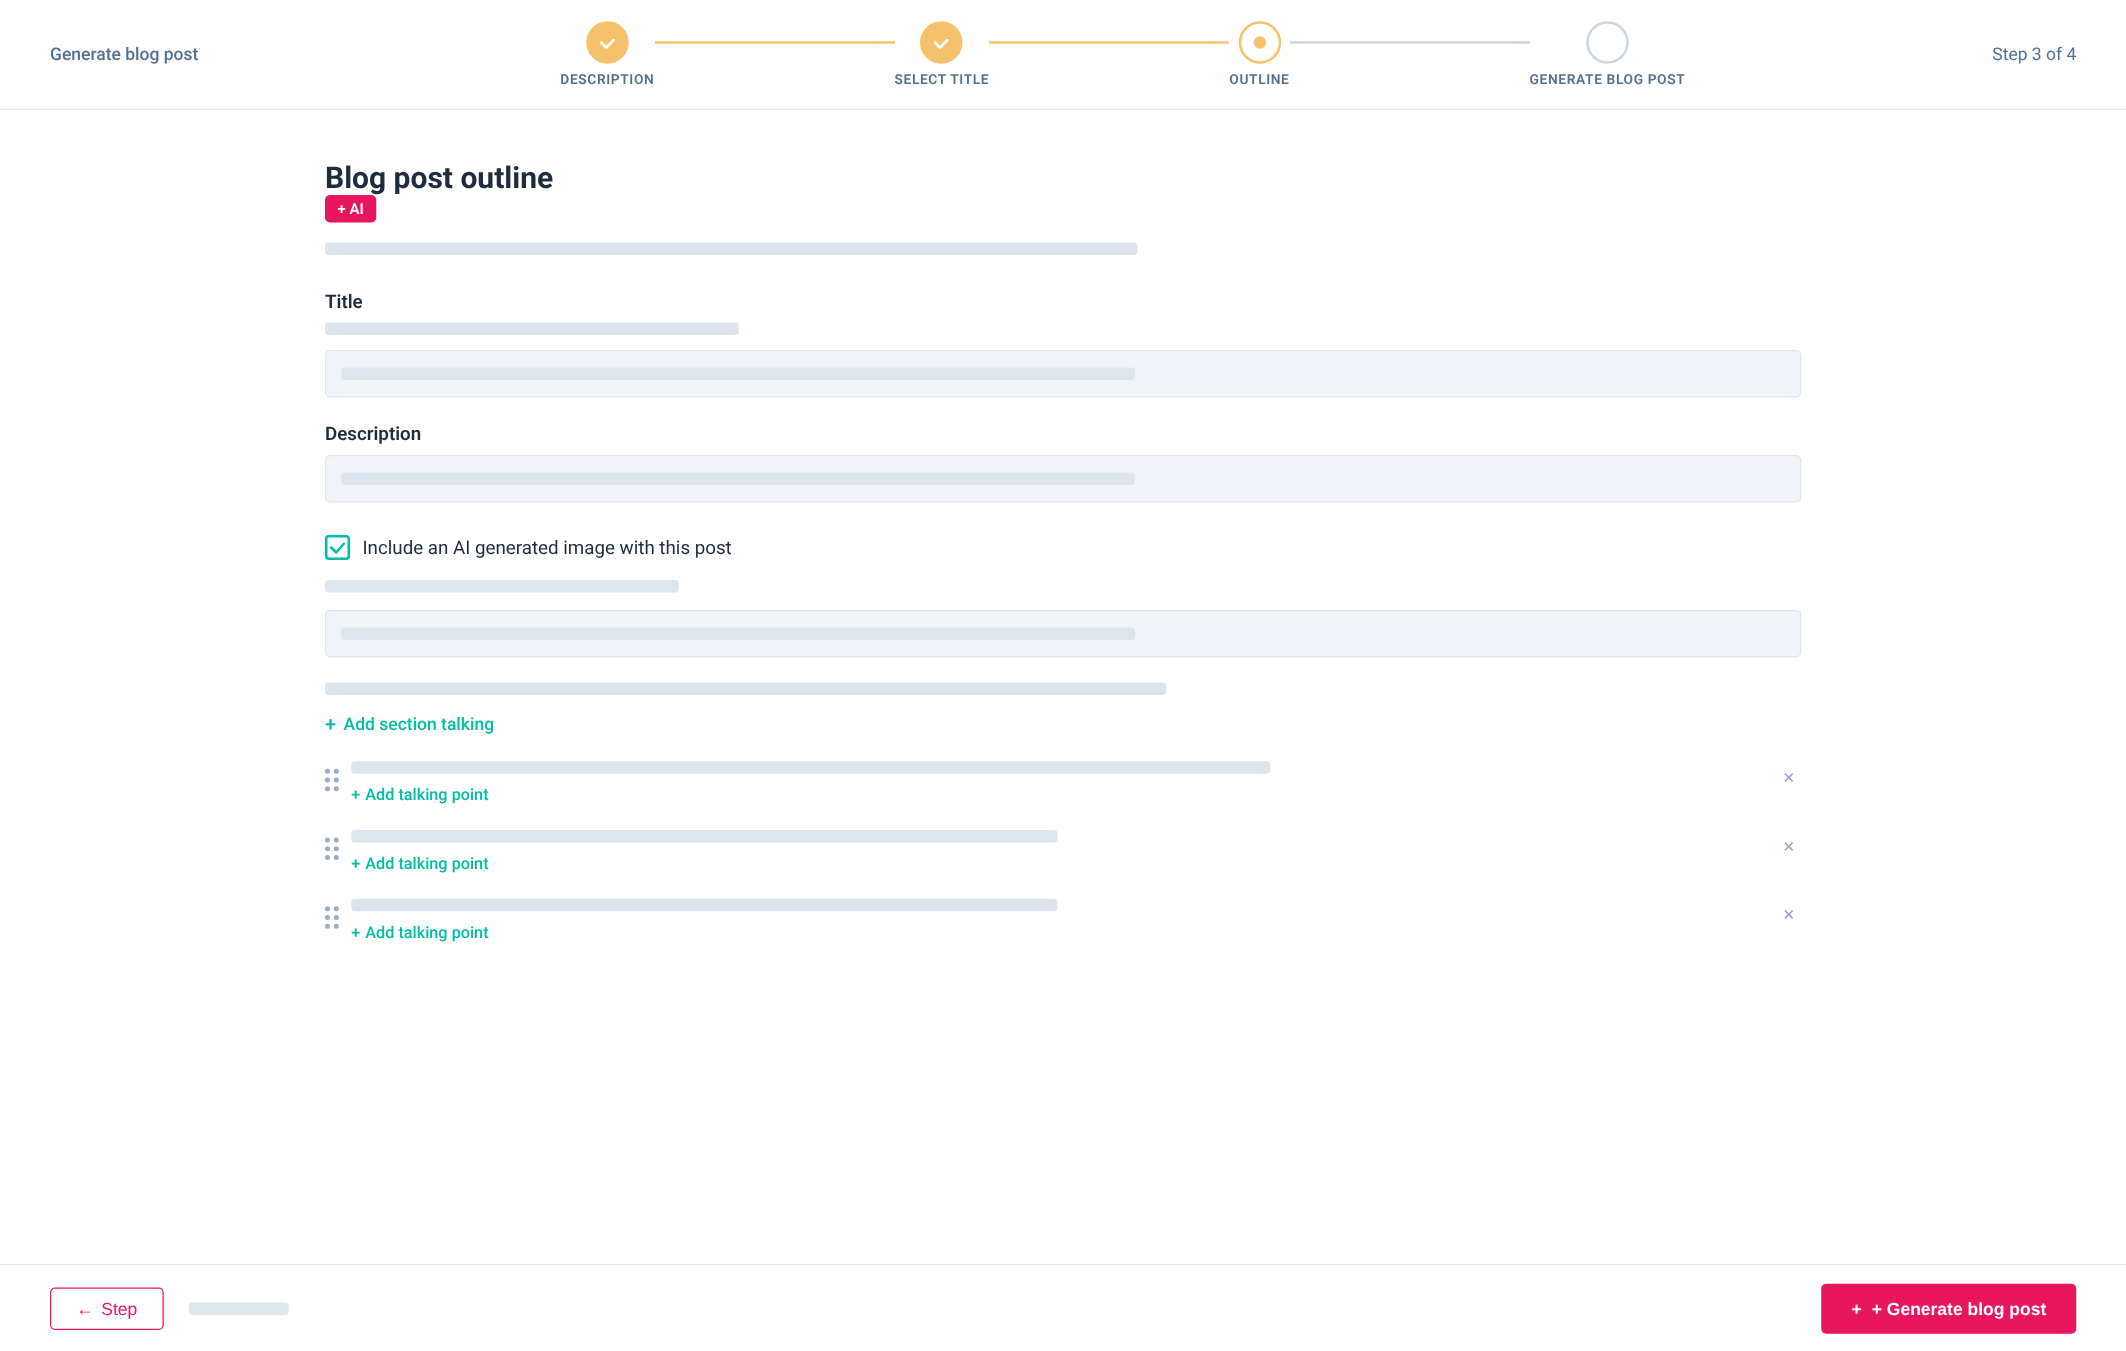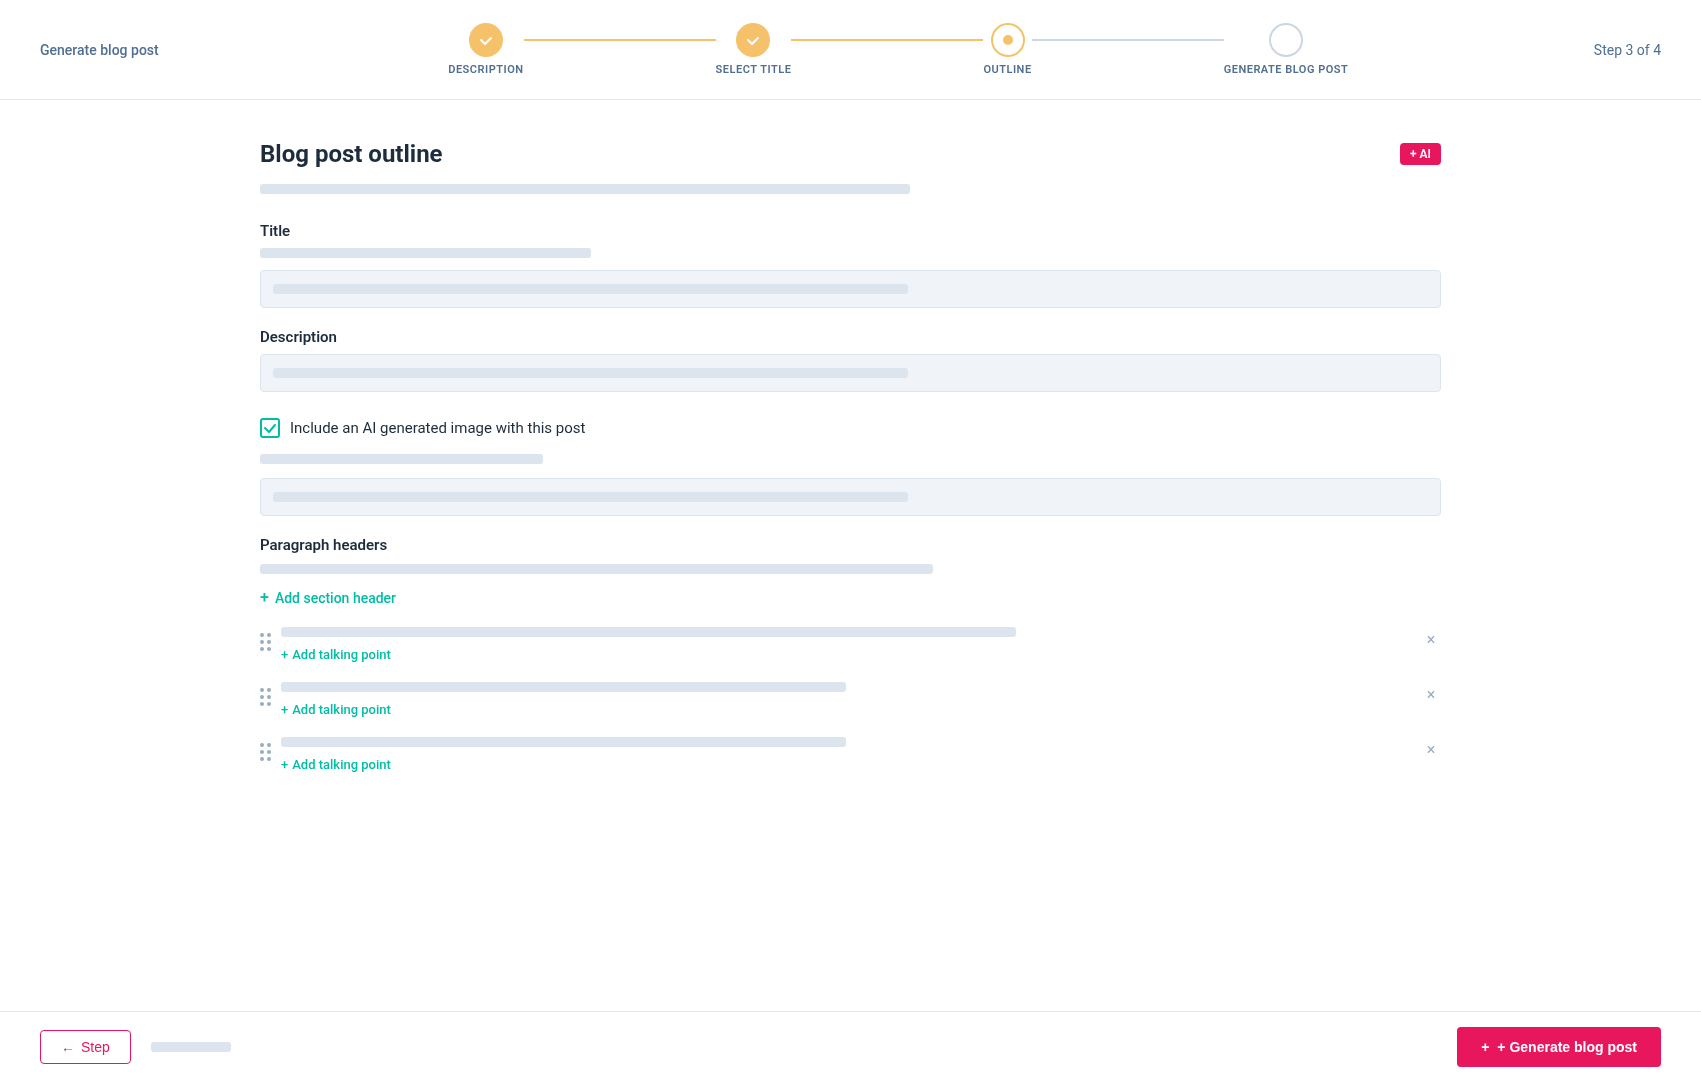"Generate blog post" .header { height: 100px -> 88px }
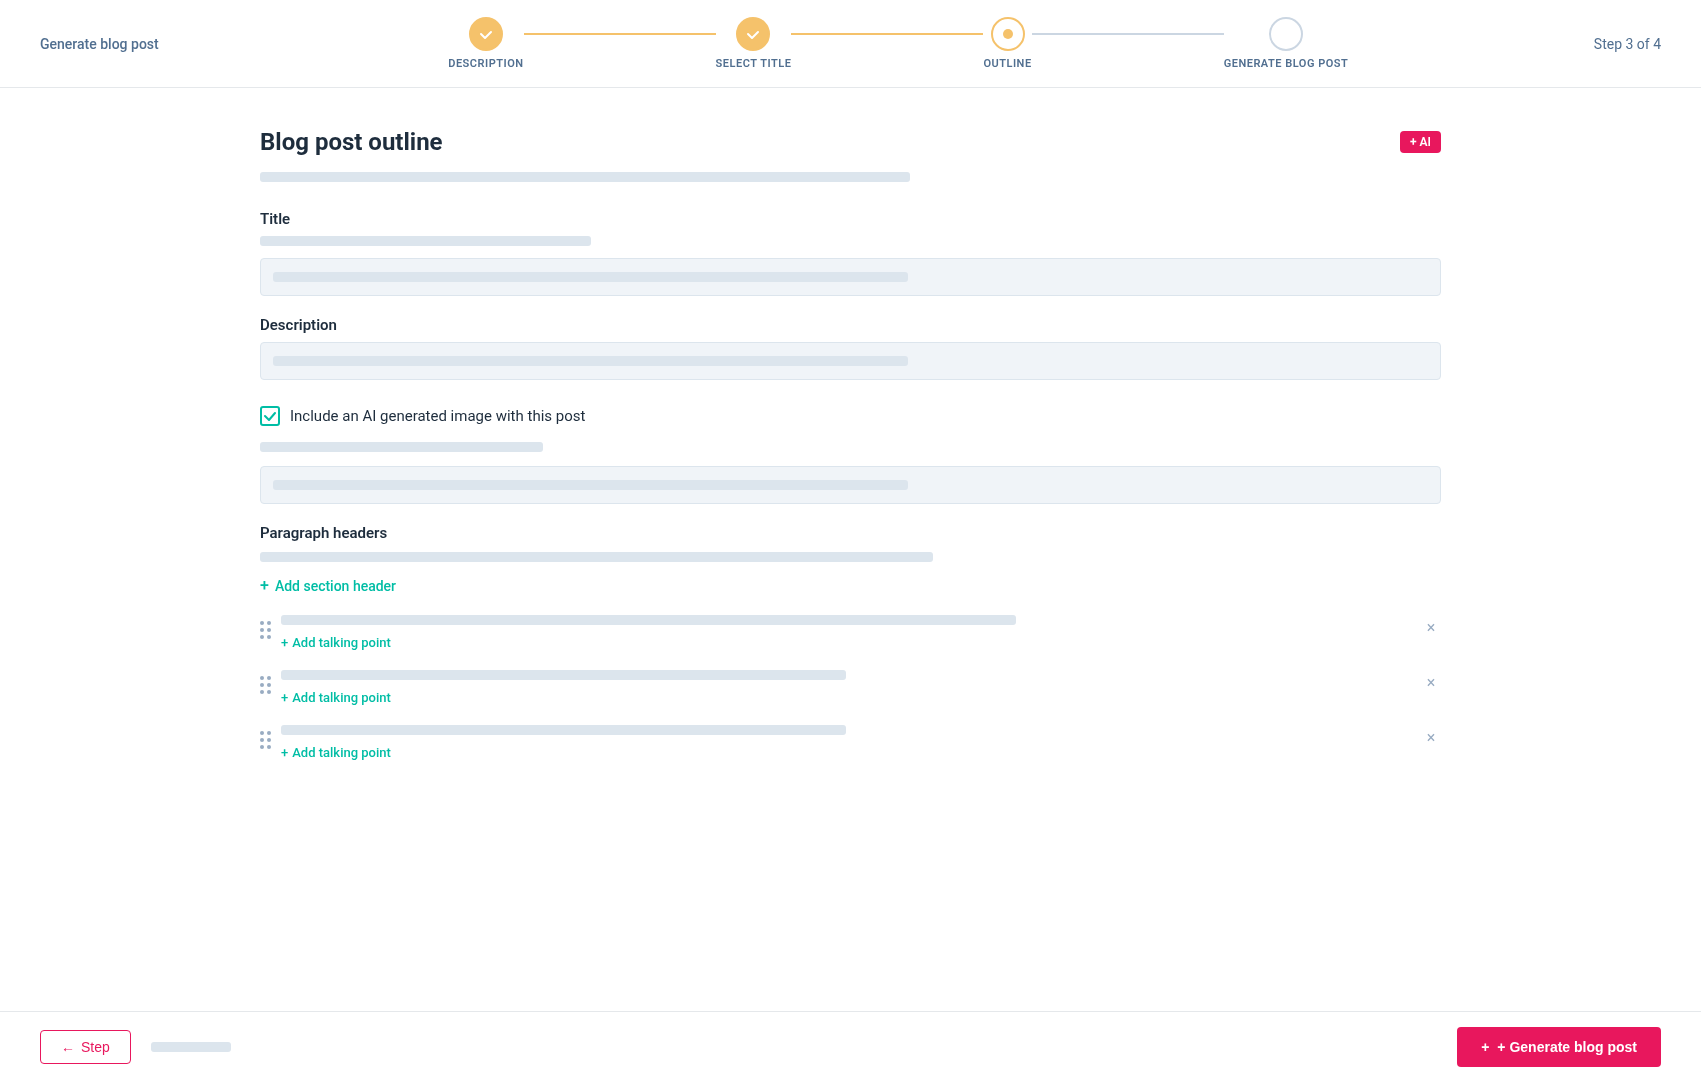"Blog post outline" .section-header-row { align-items: center -> flex-start; flex-direction: none -> column }
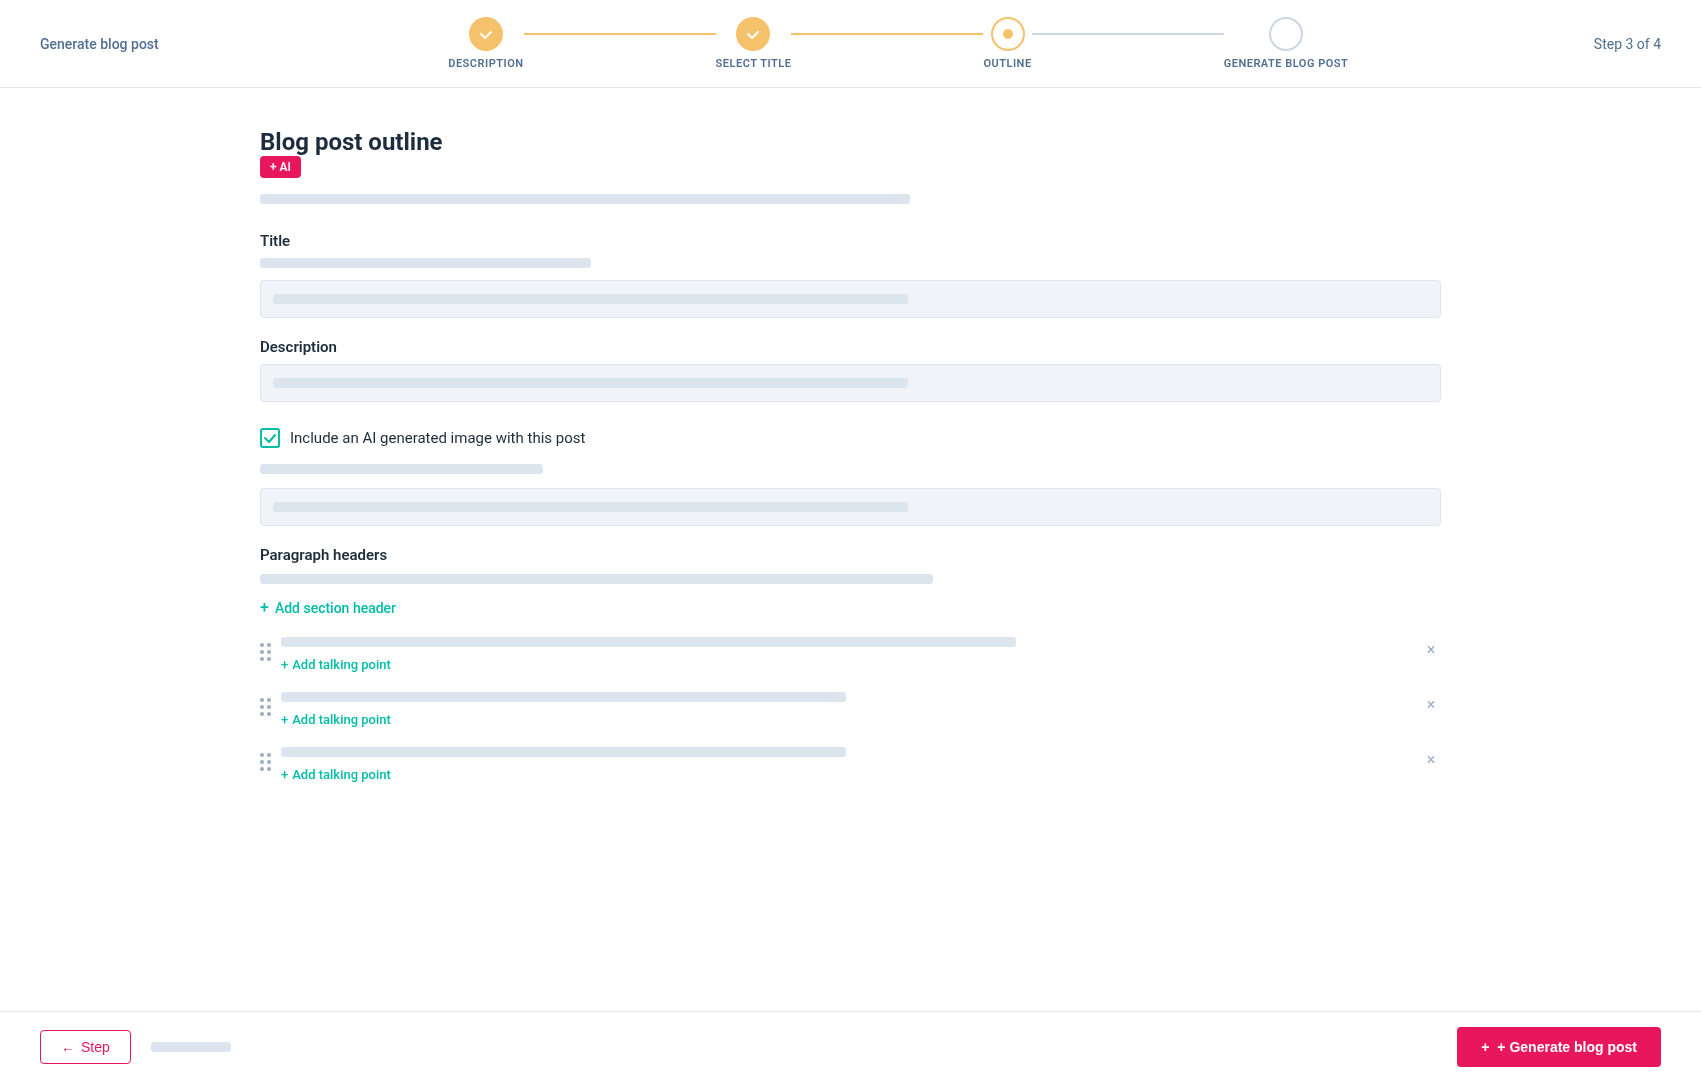"Paragraph headers" div.paragraph-section-title { html: <div>Paragraph headers</div> -> none }
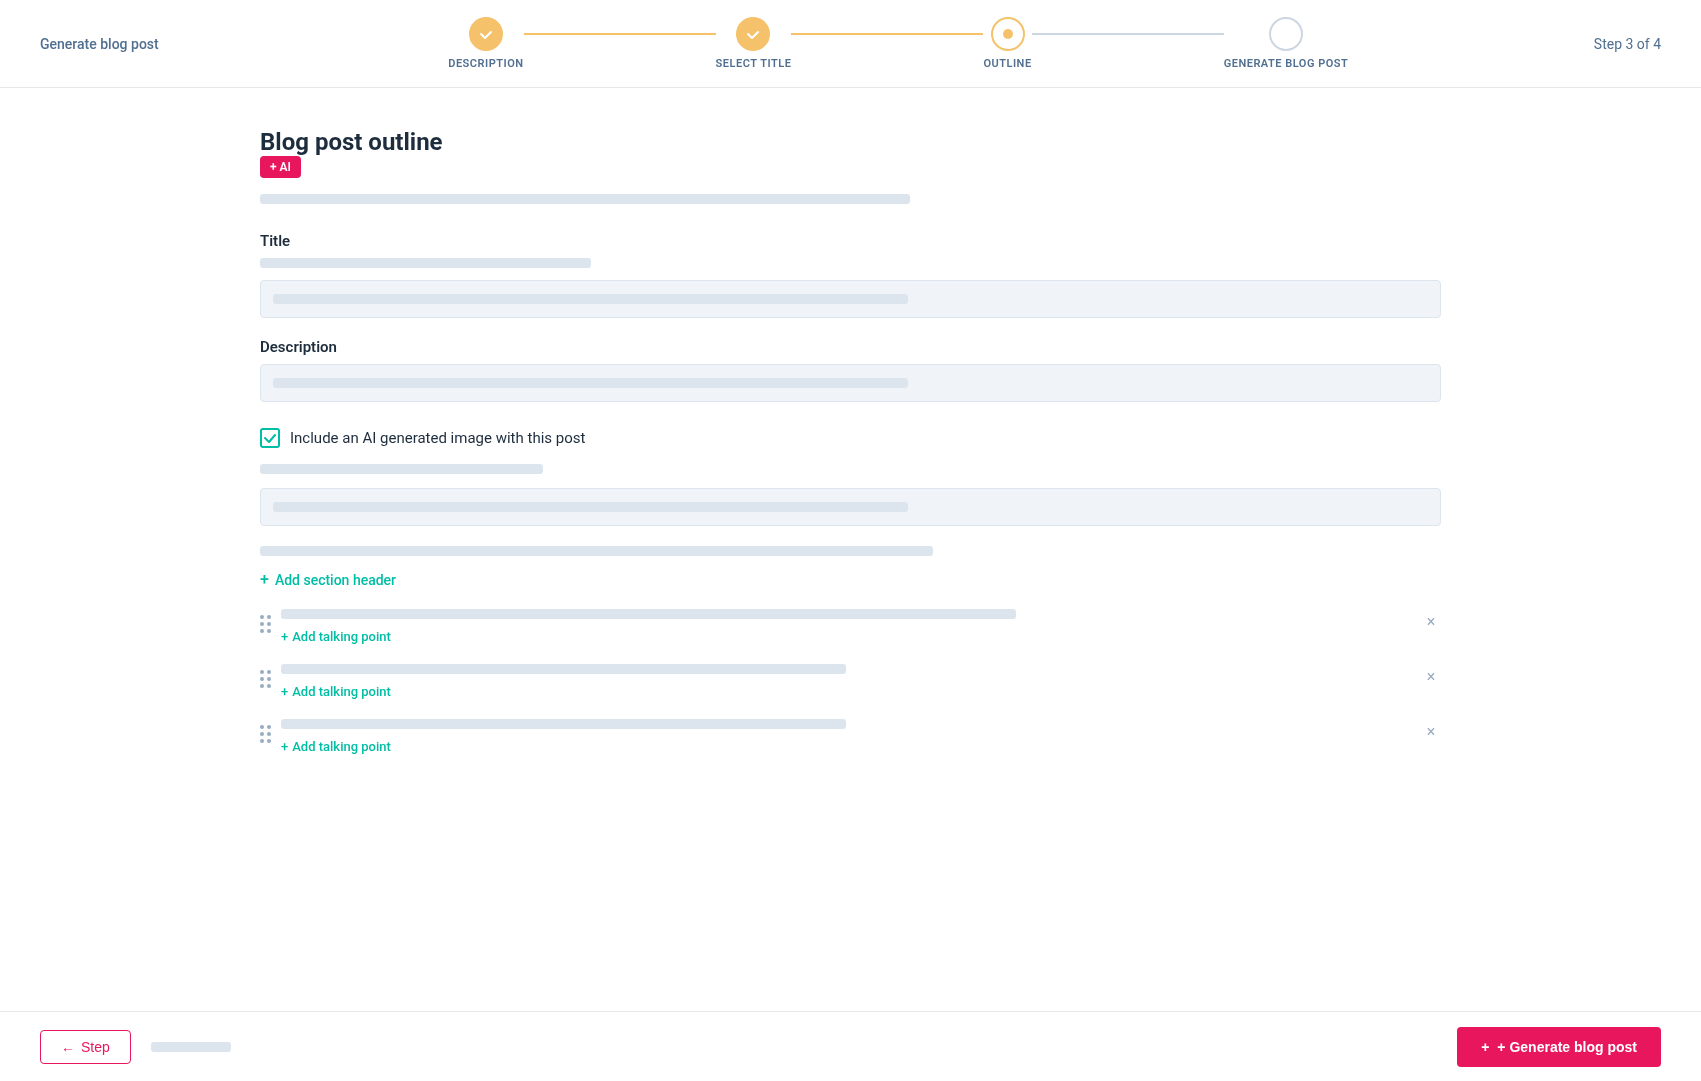"Add section header" span { text: header -> talking }
